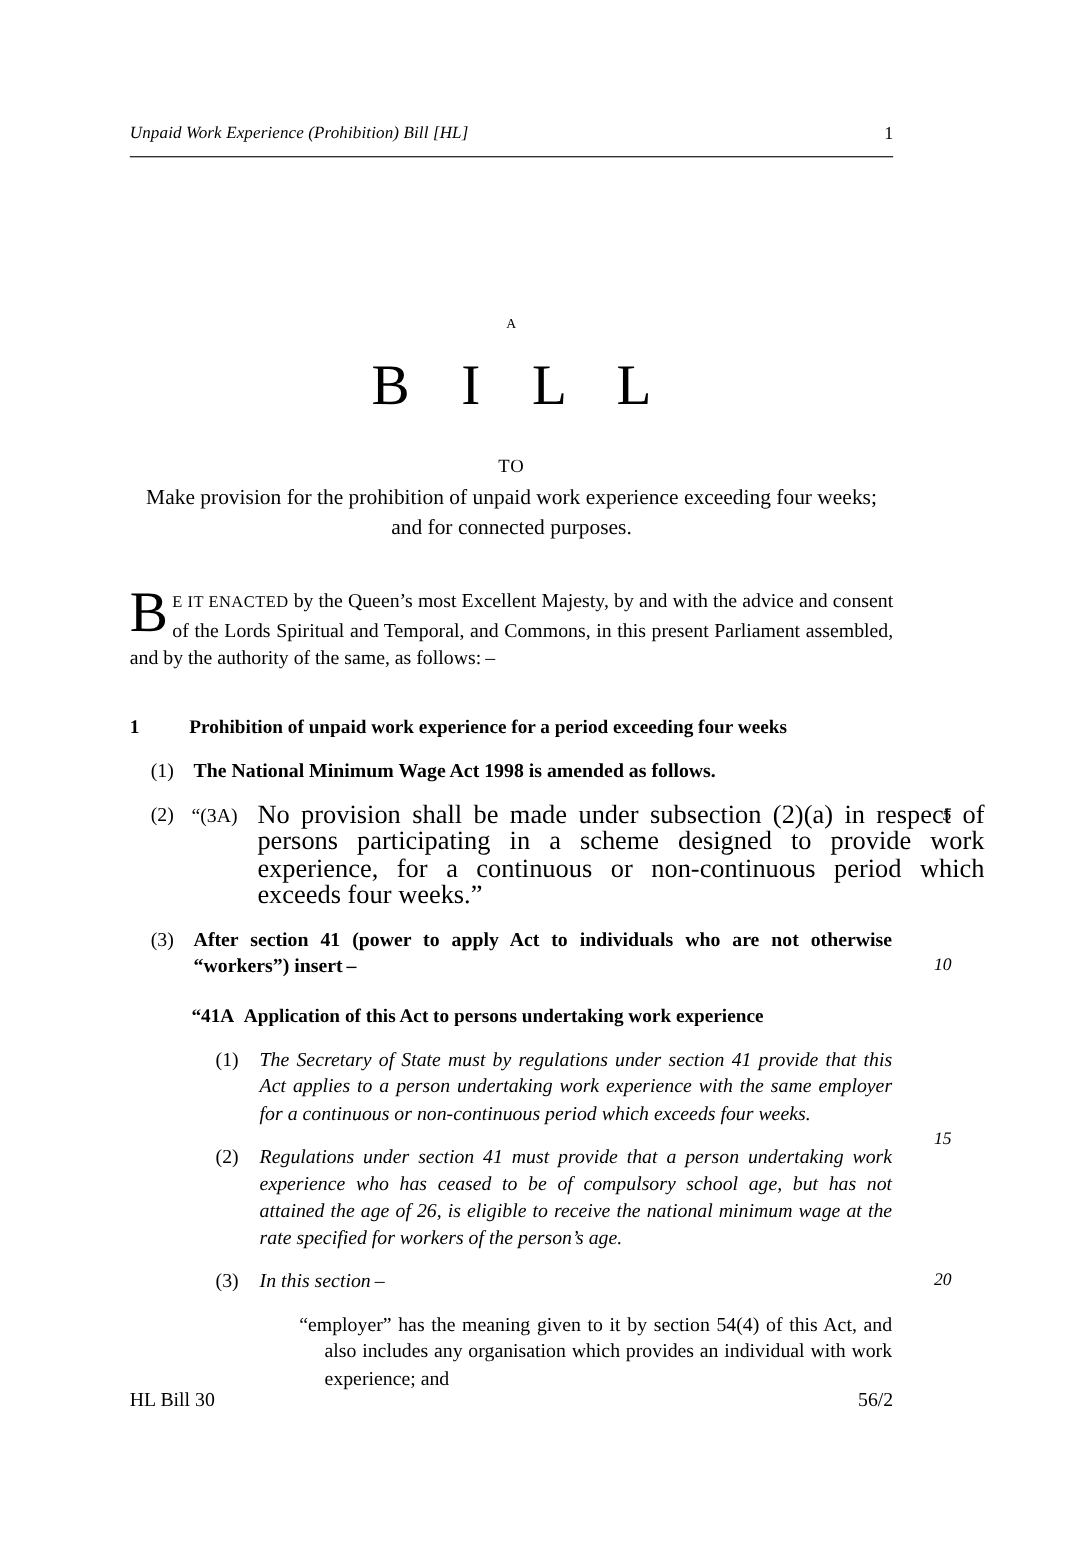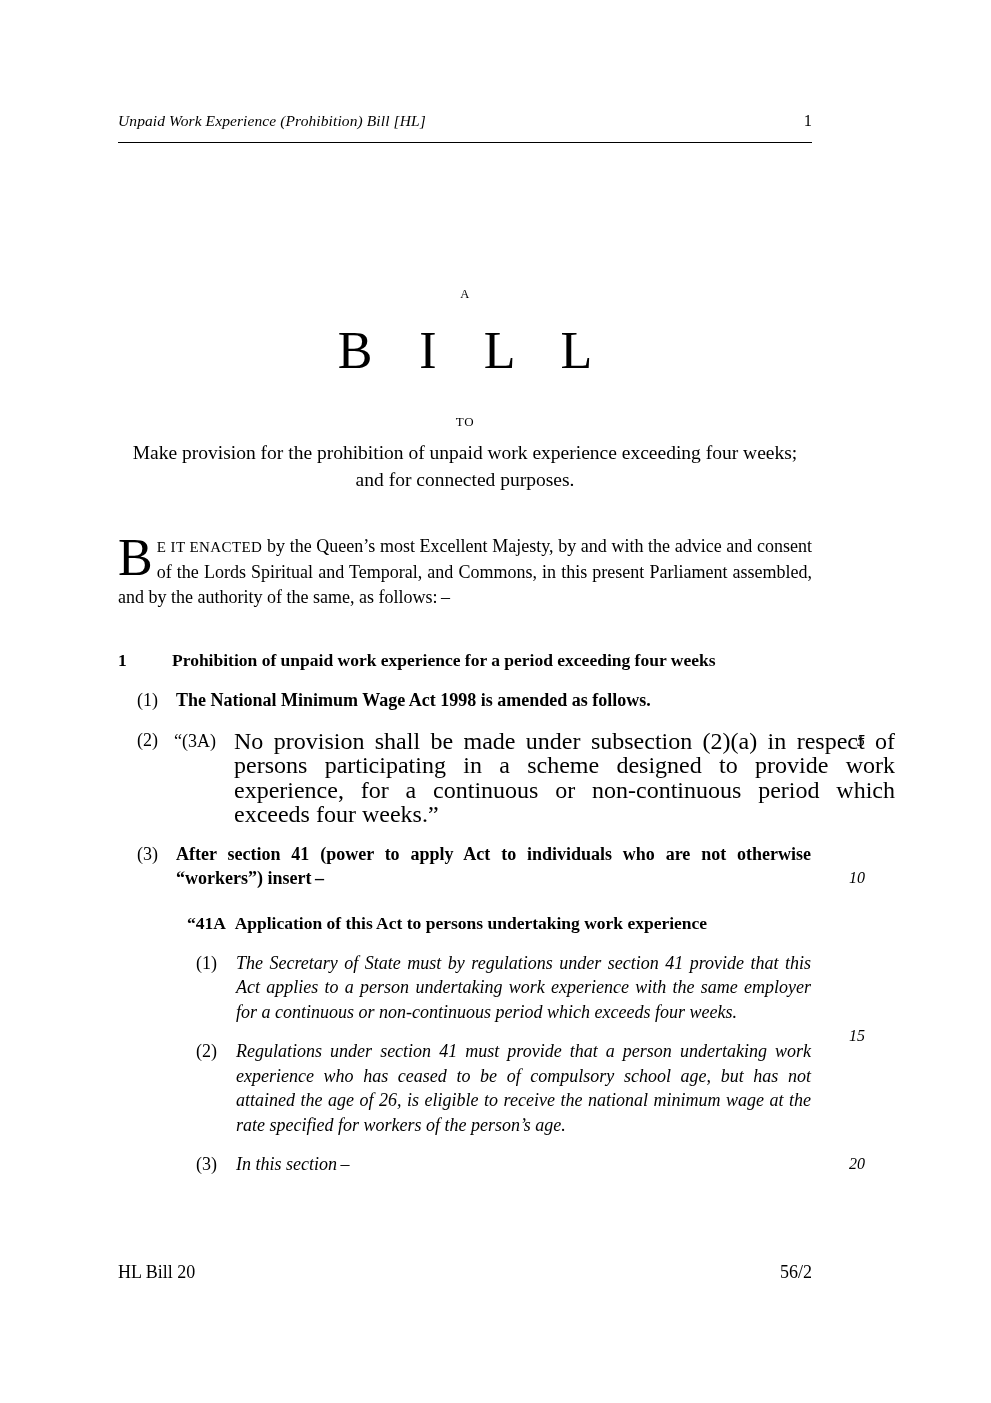"TO" .title-to { font-size: 13px -> 17px }
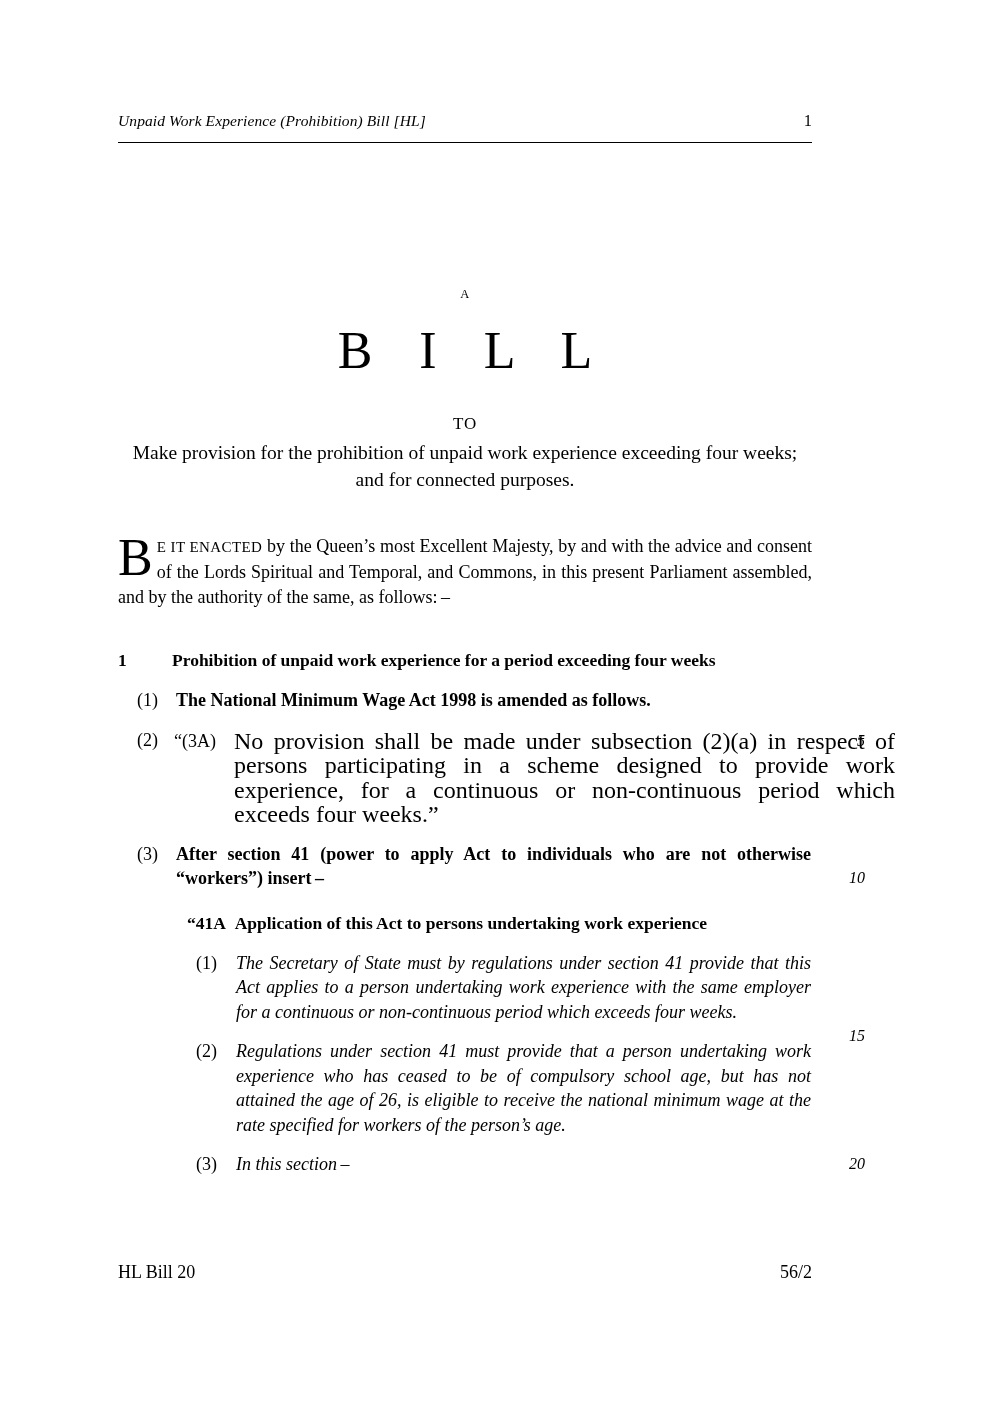"“41A Application of this Act" .ins-head { padding-left: 13px -> none }
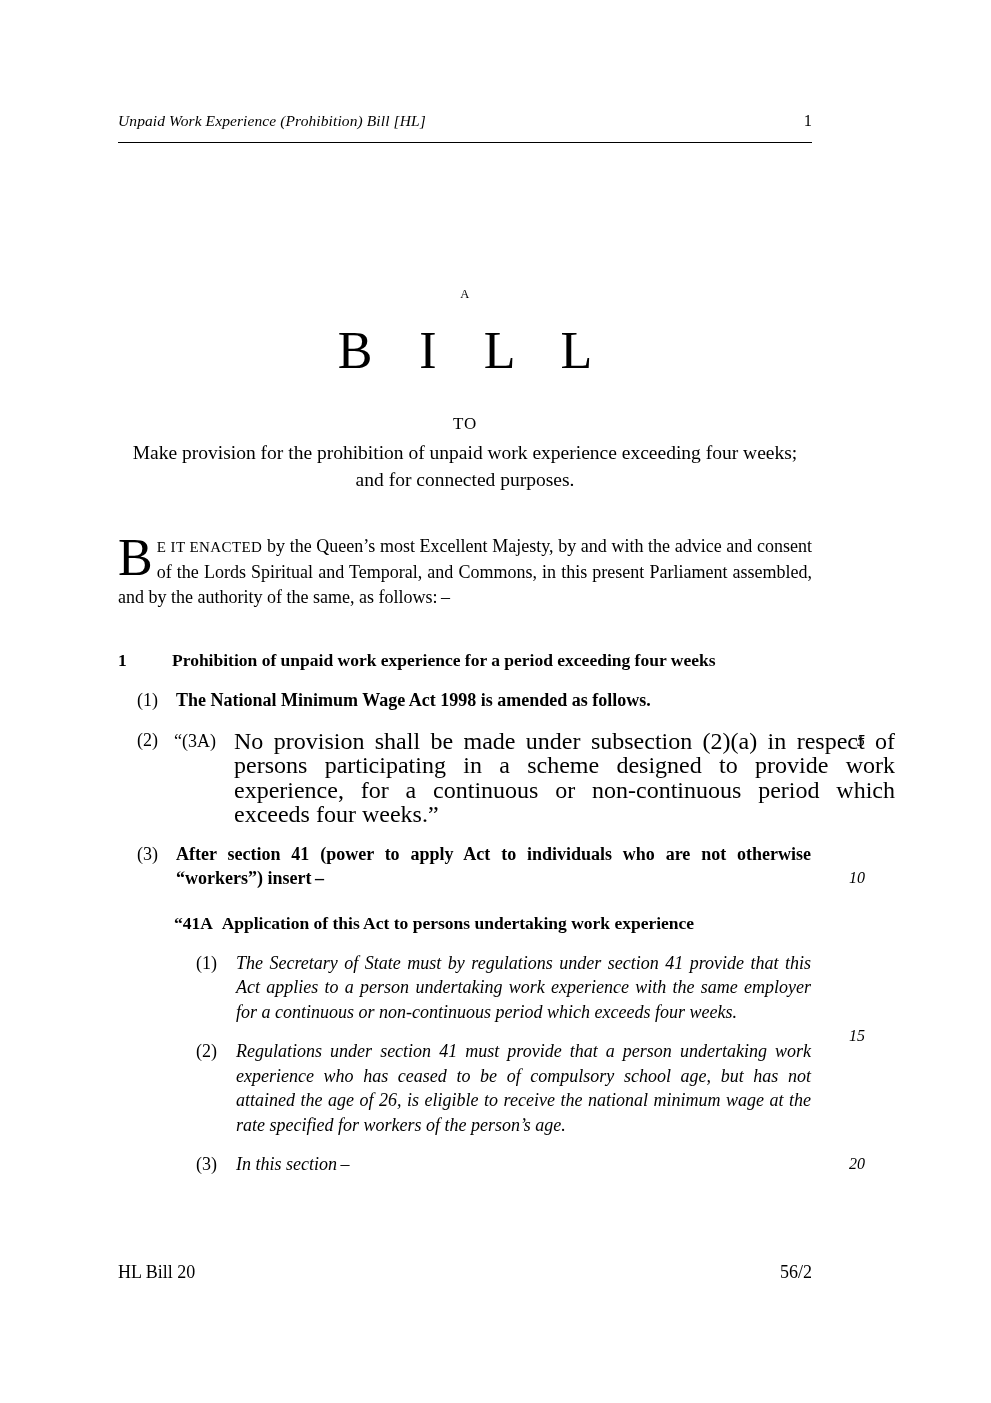"“employer” has the meaning given" div.defn { html: none -> <div> <div>“employer” has the meaning given to it by section 54(4) of this Act, and also includes any organisation which provides an individual with work experience; and</div> </div> }
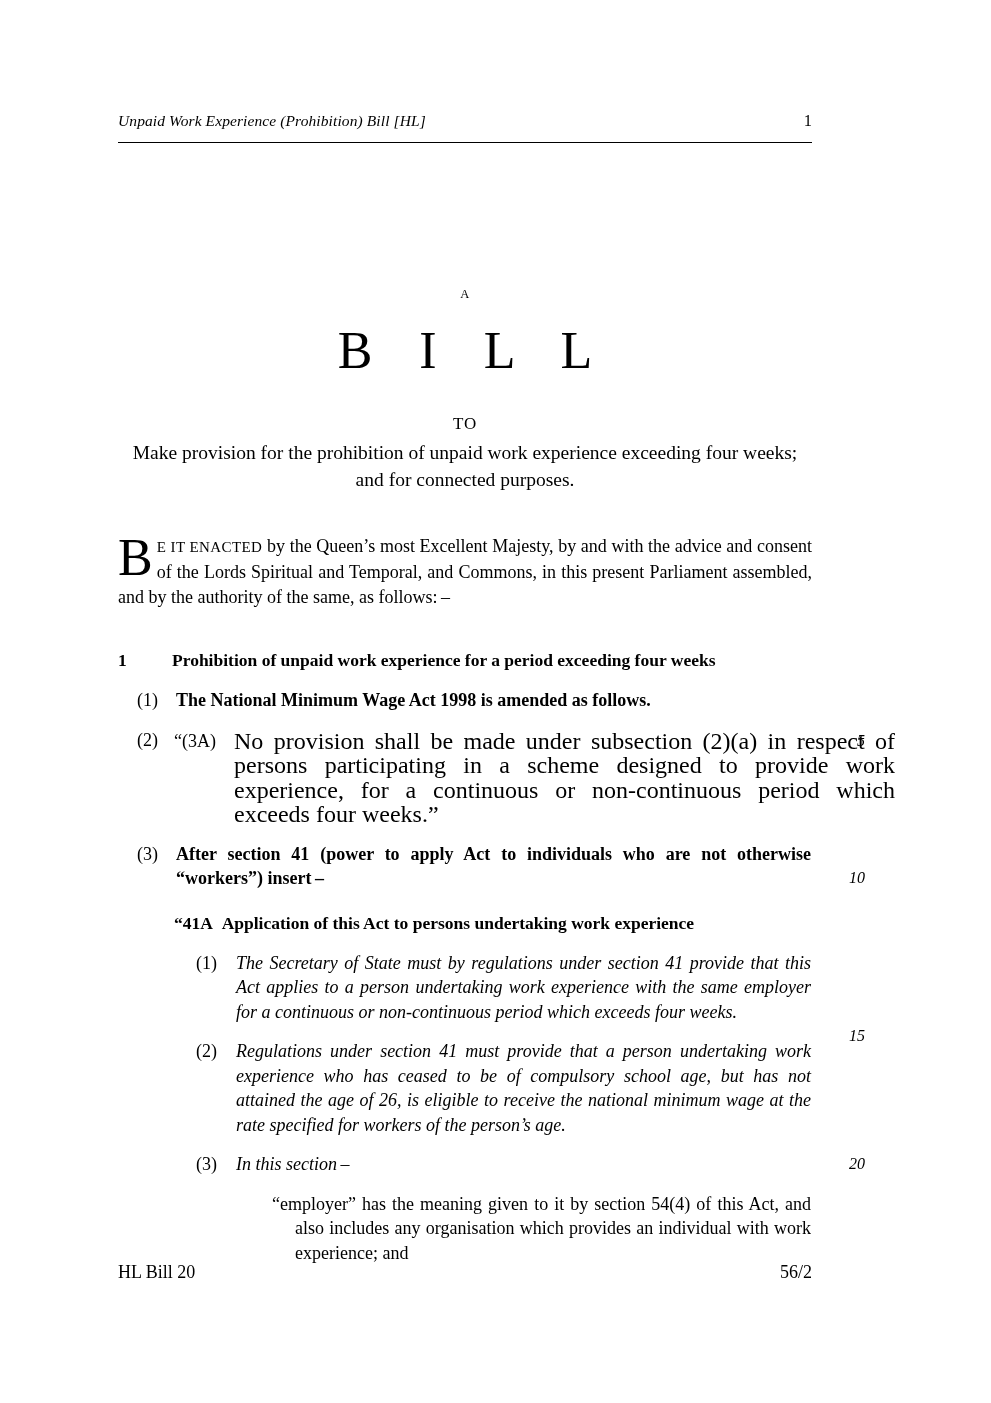"HL Bill 20" span.footer-left { text: 20 -> 30 }
